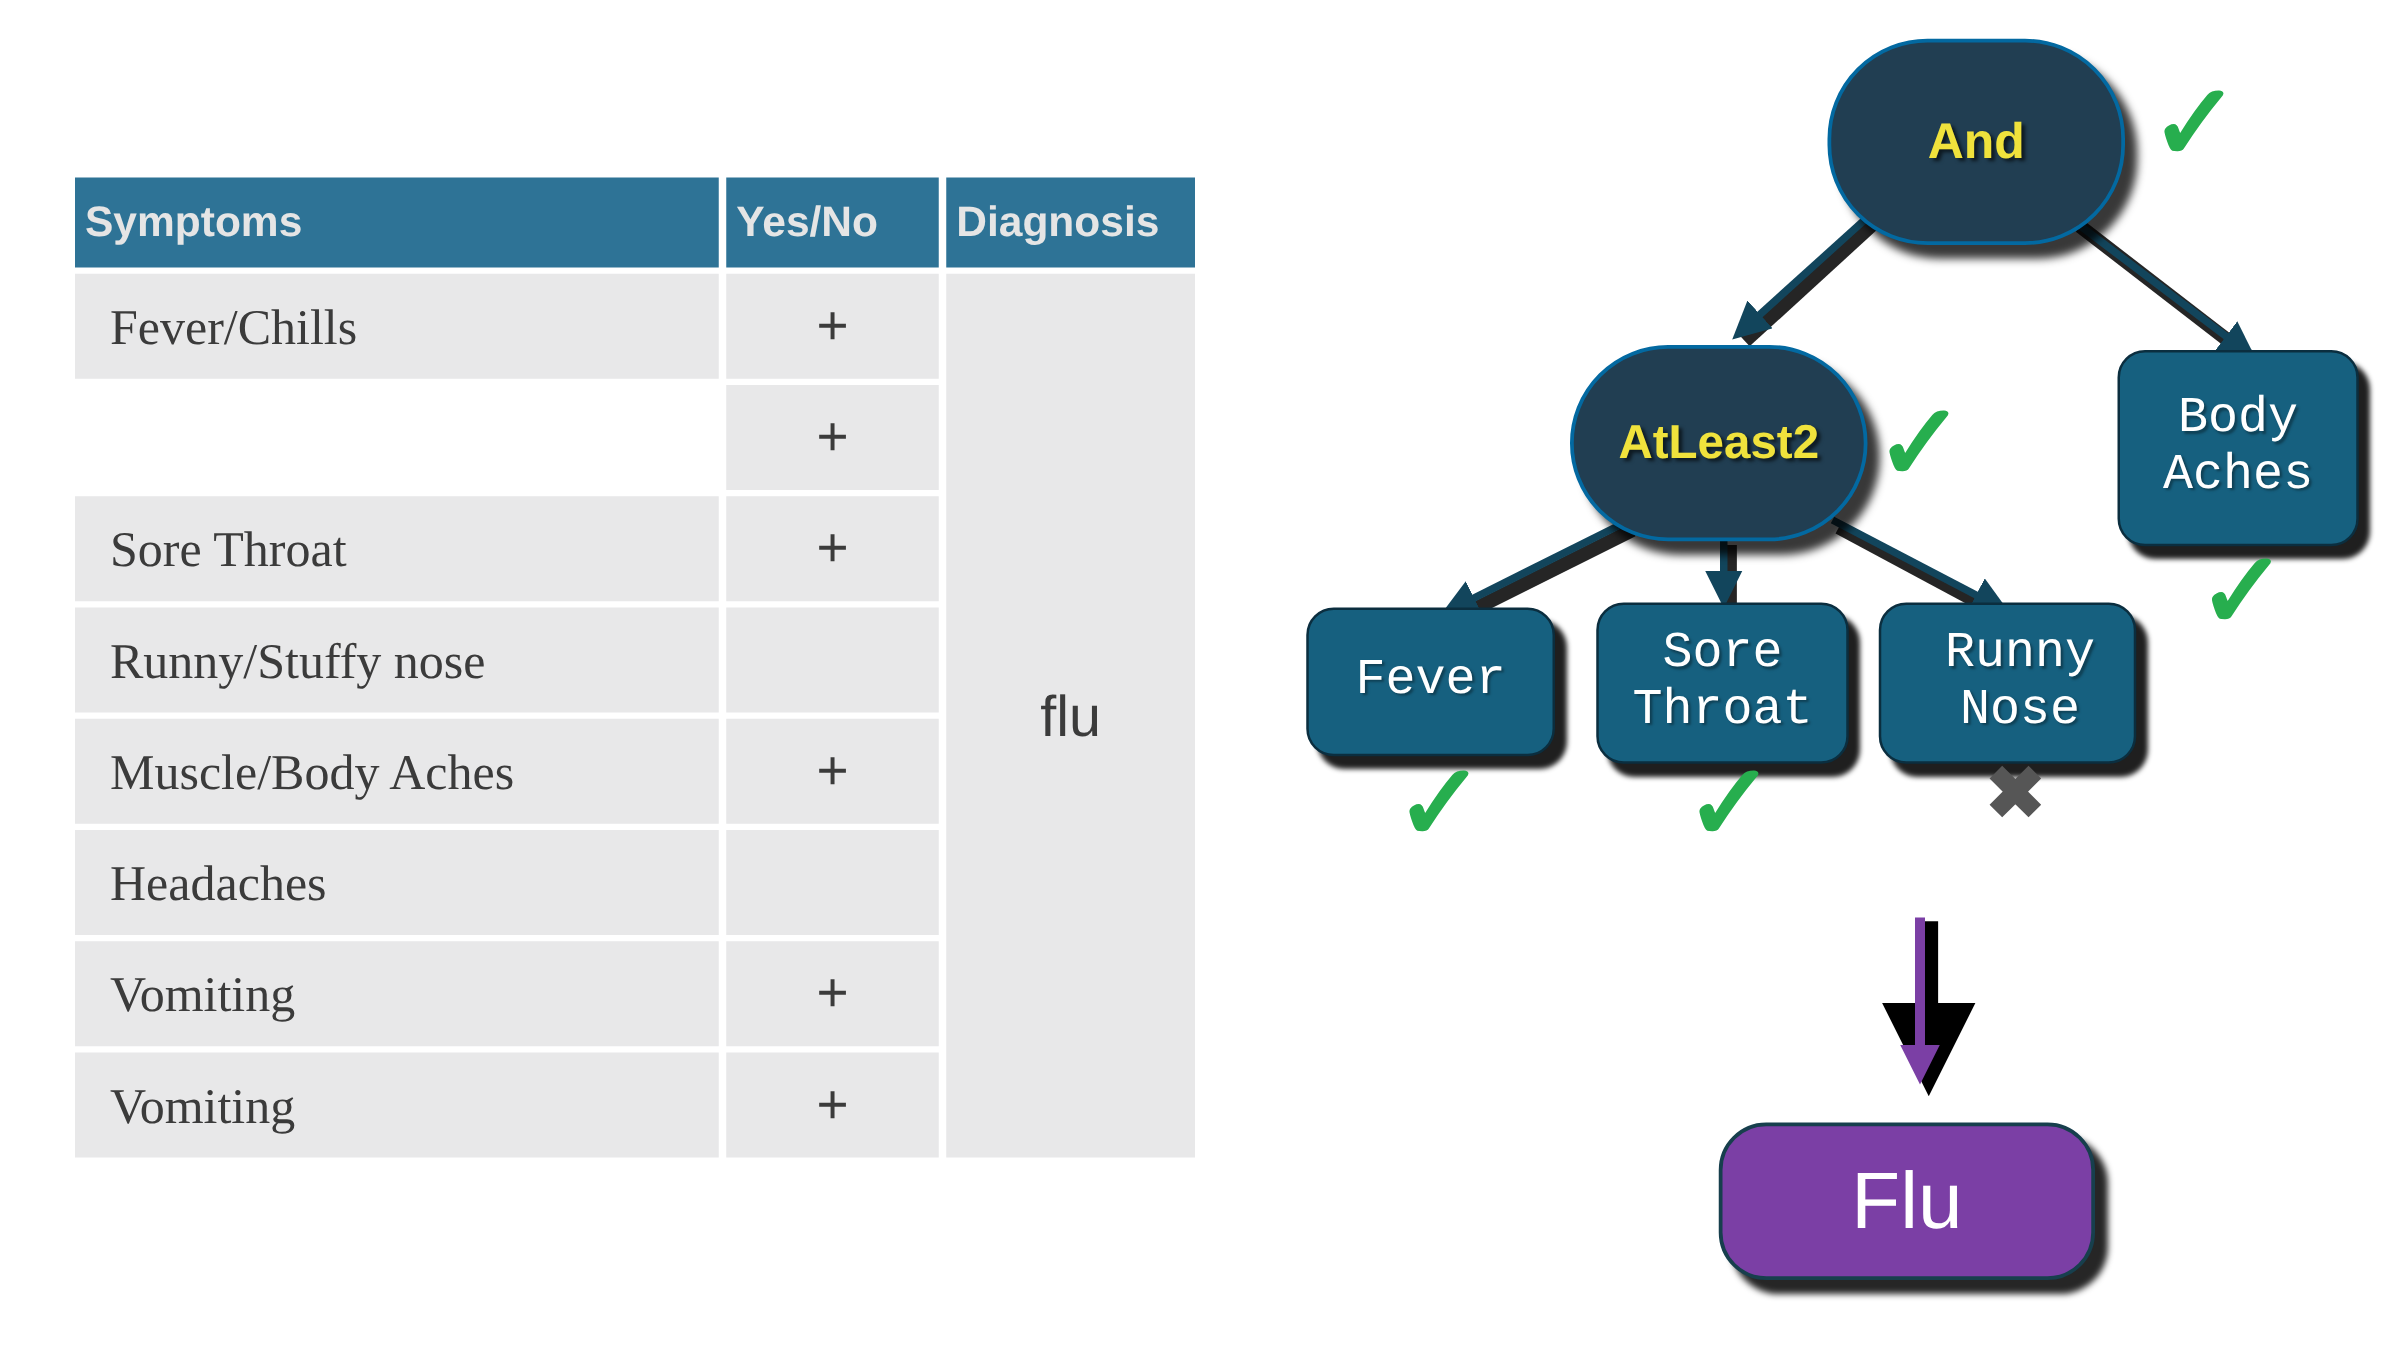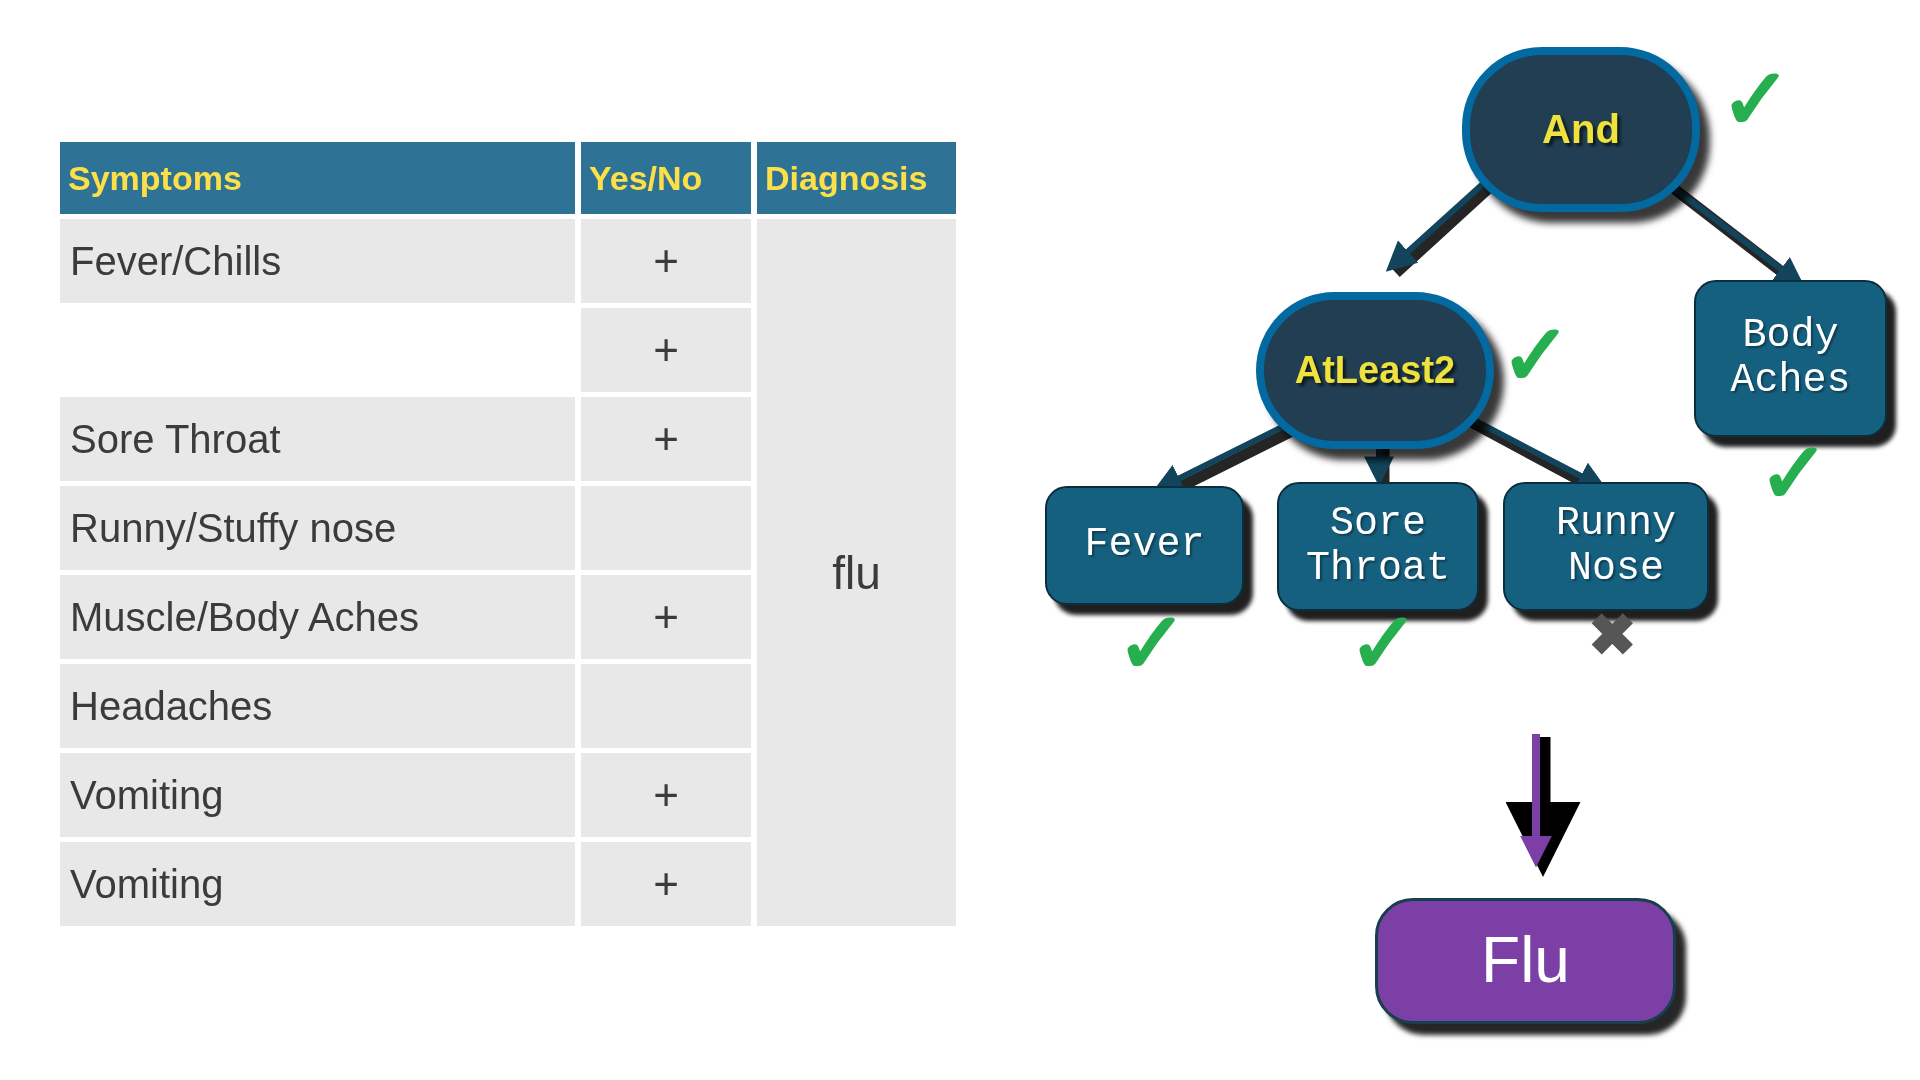"And" .node.op { border: 8px solid #0369a1 -> 3px solid #0369a1; margin-top: 16px -> none }
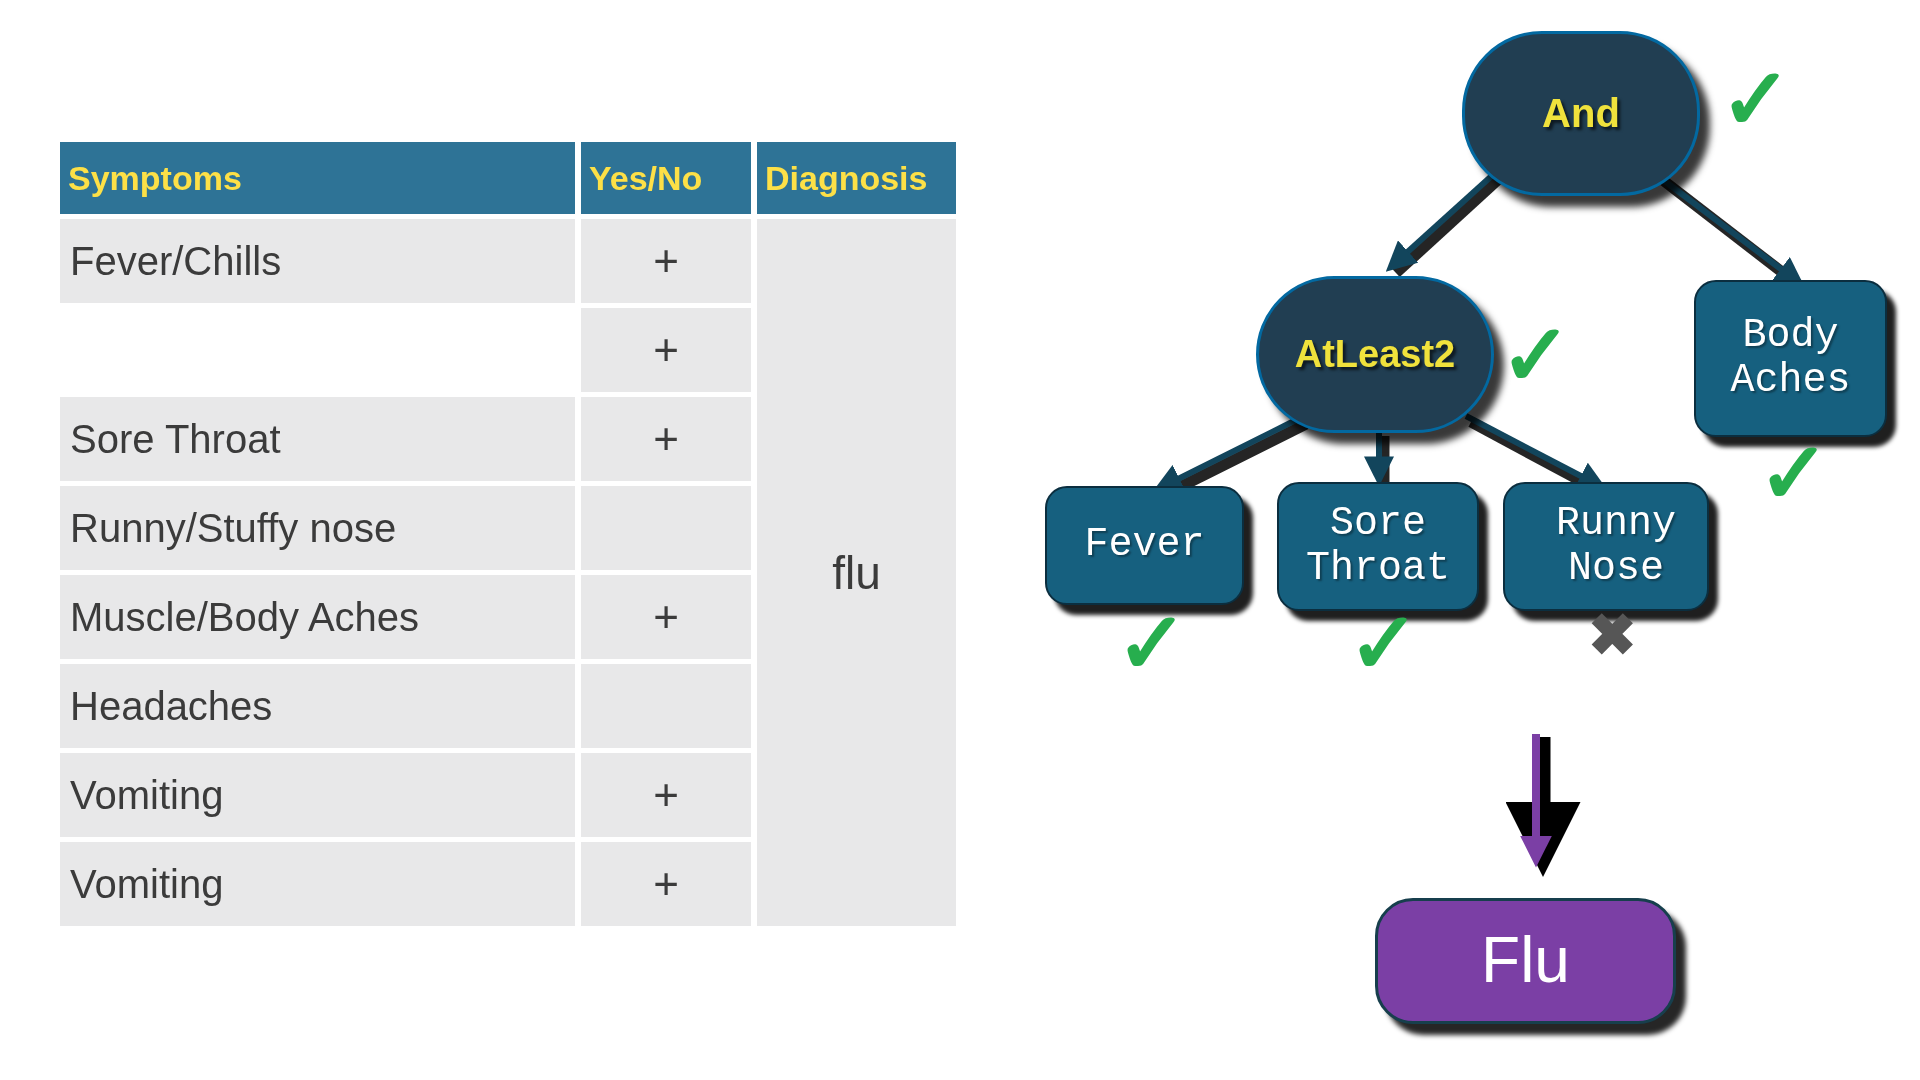"Symptoms" .th { color: #fde047 -> #e5e5e5 }
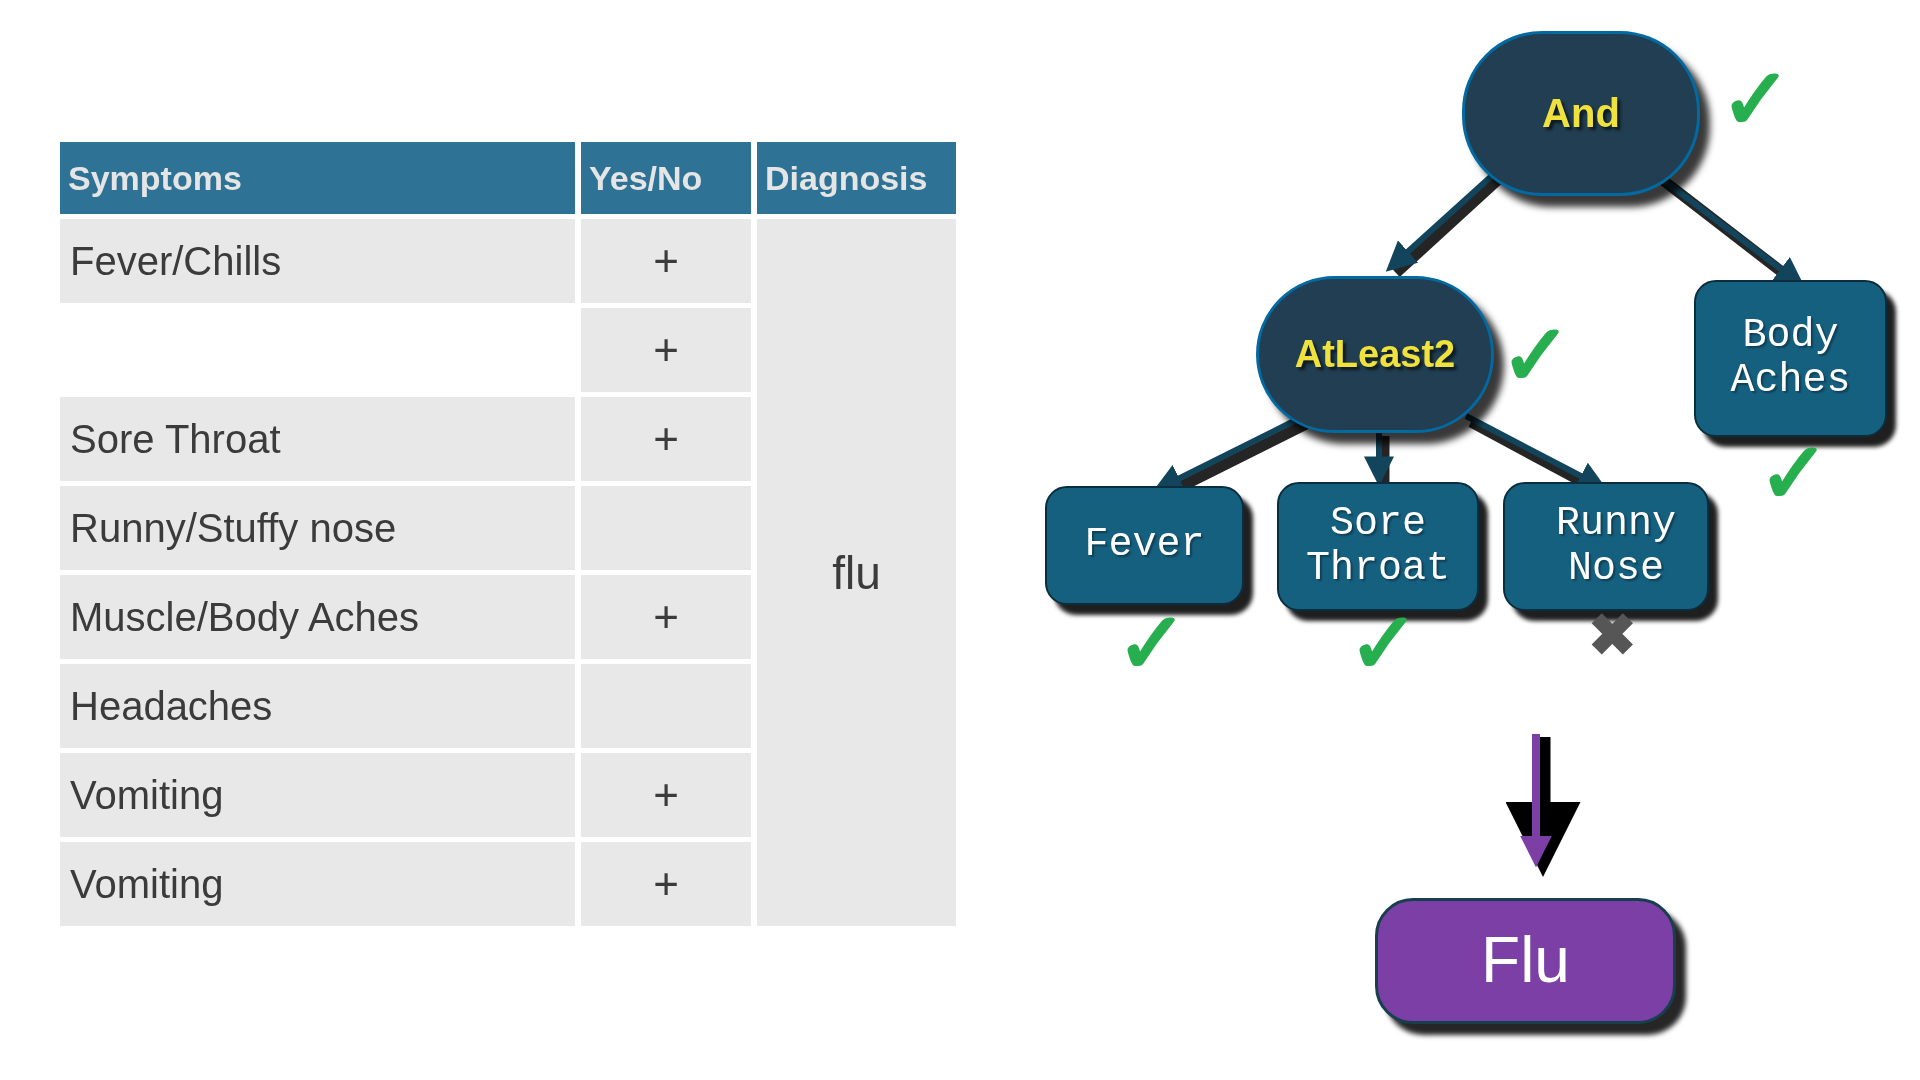"Fever/Chills" .cell.symptom { font-family: none -> Liberation Serif, serif; padding-left: 10px -> 28px }
